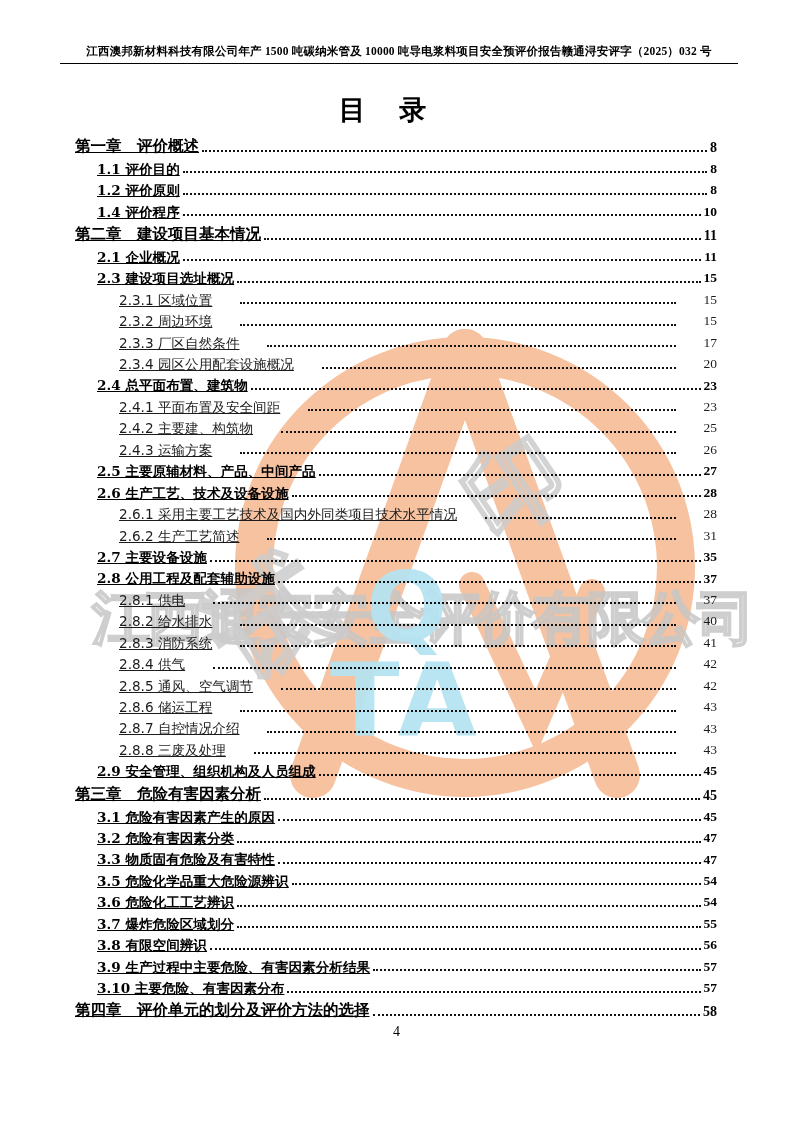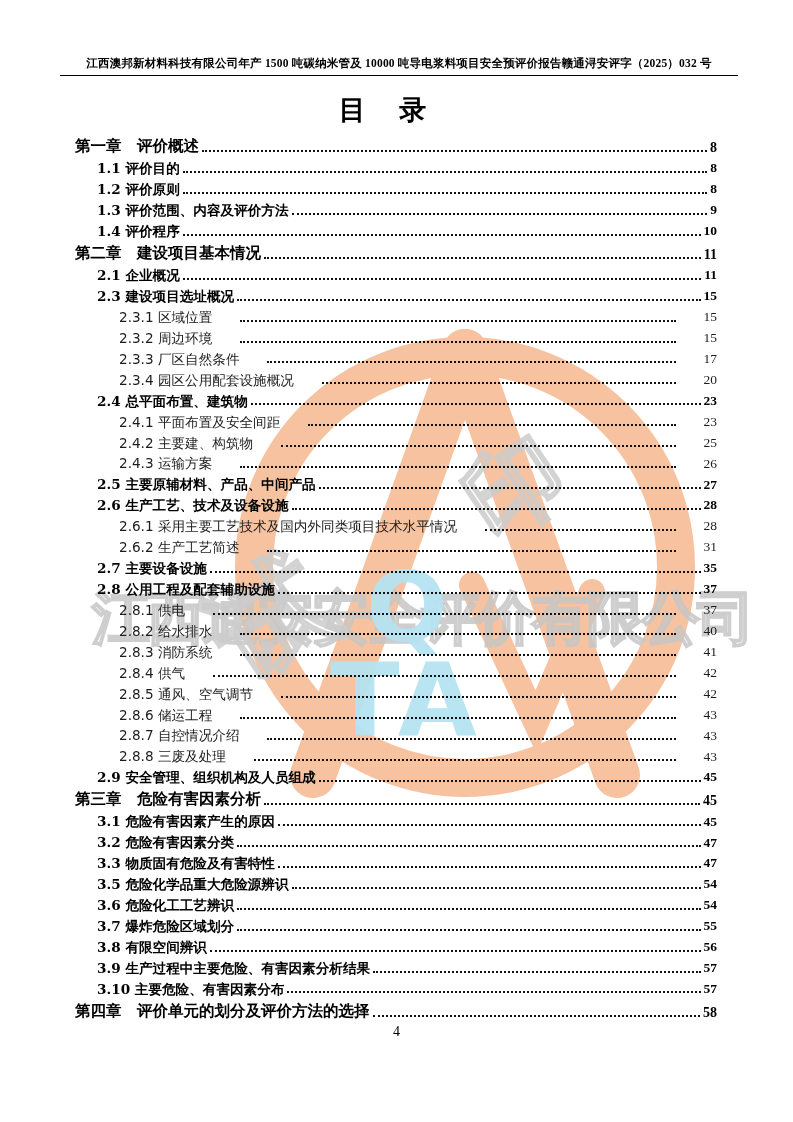"江西澳邦新材料科技有限公司年产 1500 吨碳纳米管及 10000" .doc-header { top: 56px -> 44px }
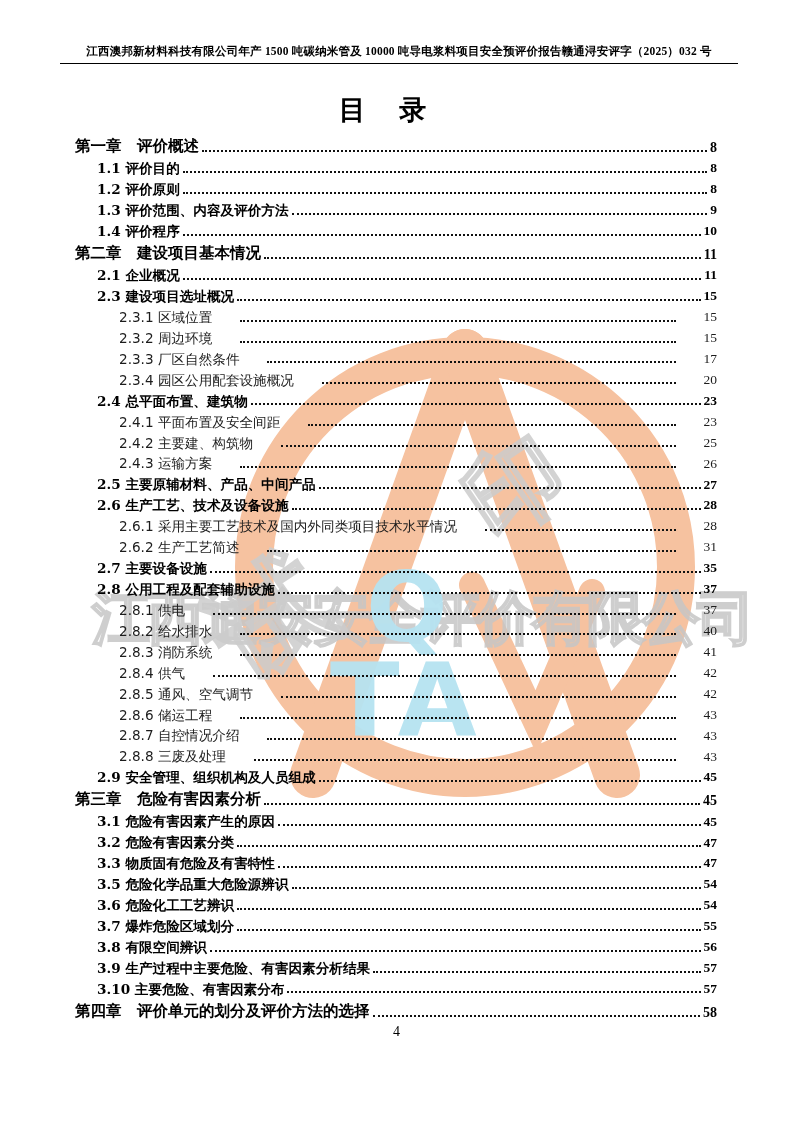"第一章 评价概述" .row .t { text-decoration: none -> underline }
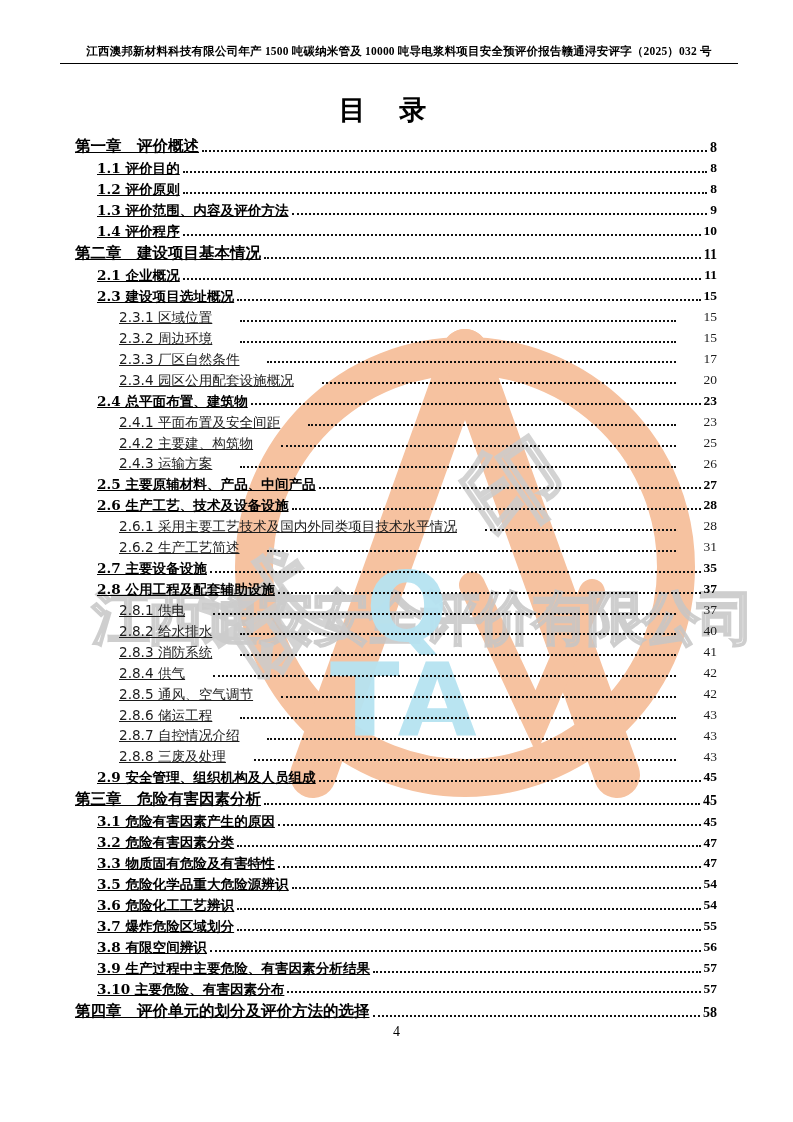"1.3 评价范围、内容及评价方法" div.row { html: <div> <span>1.3 评价范围、内容及评价方法</span> <span></span> <span>9</span> </div> -> none }
